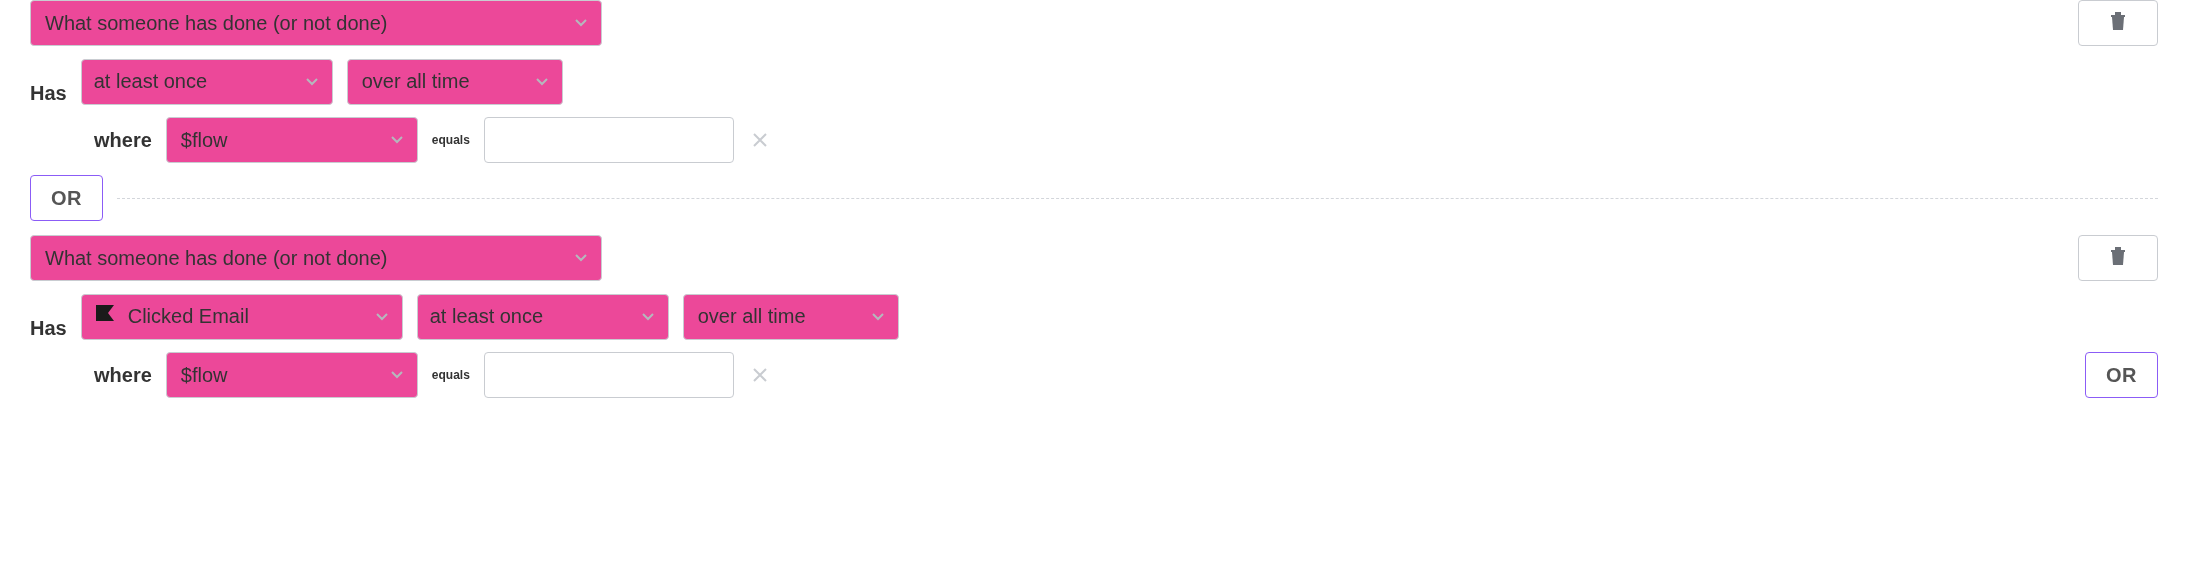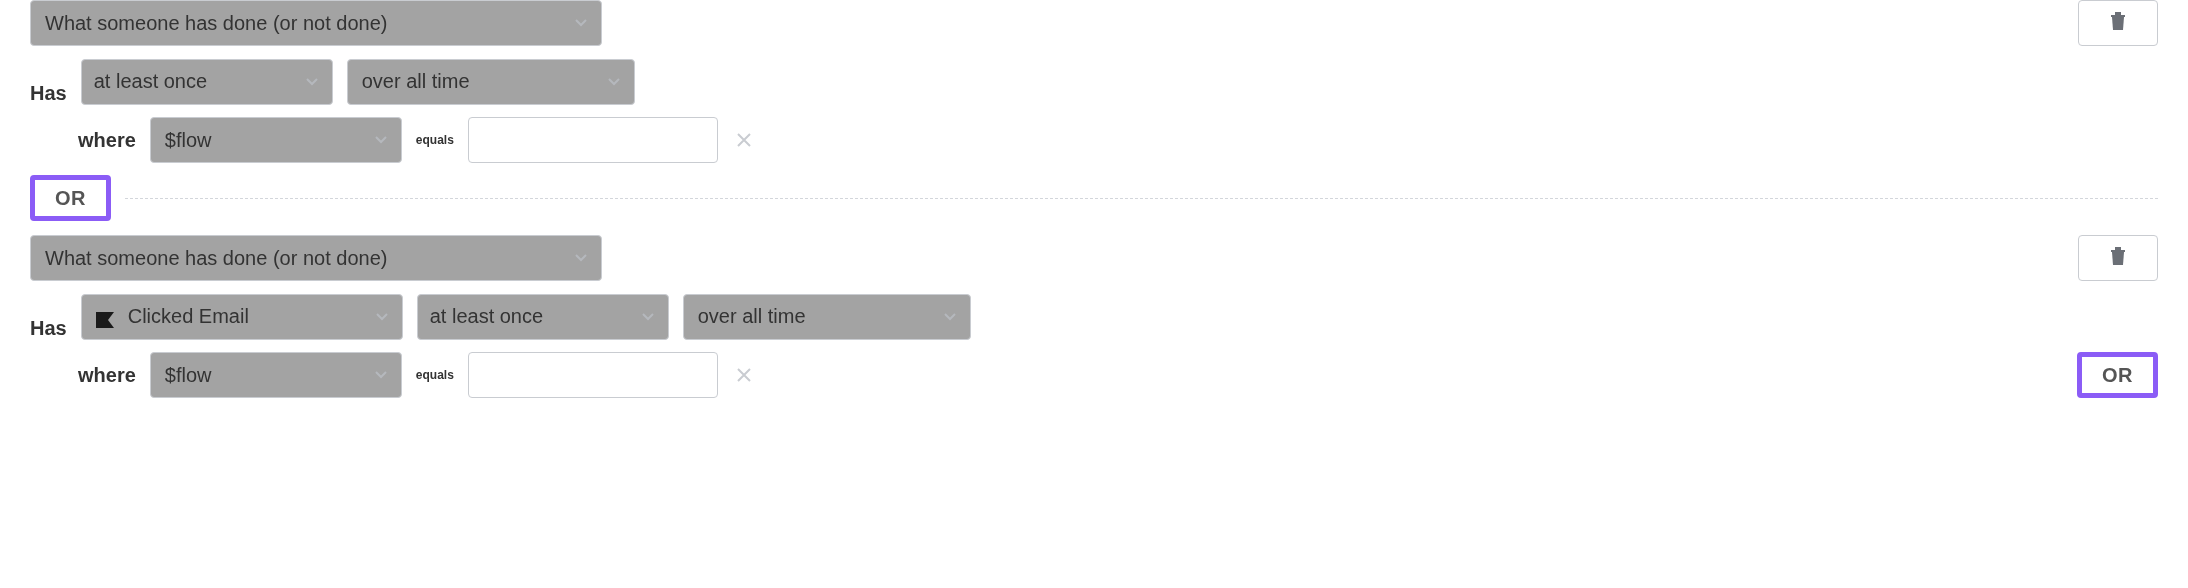"What someone has done (or" .select { background: #a3a3a3 -> #ec4899 }
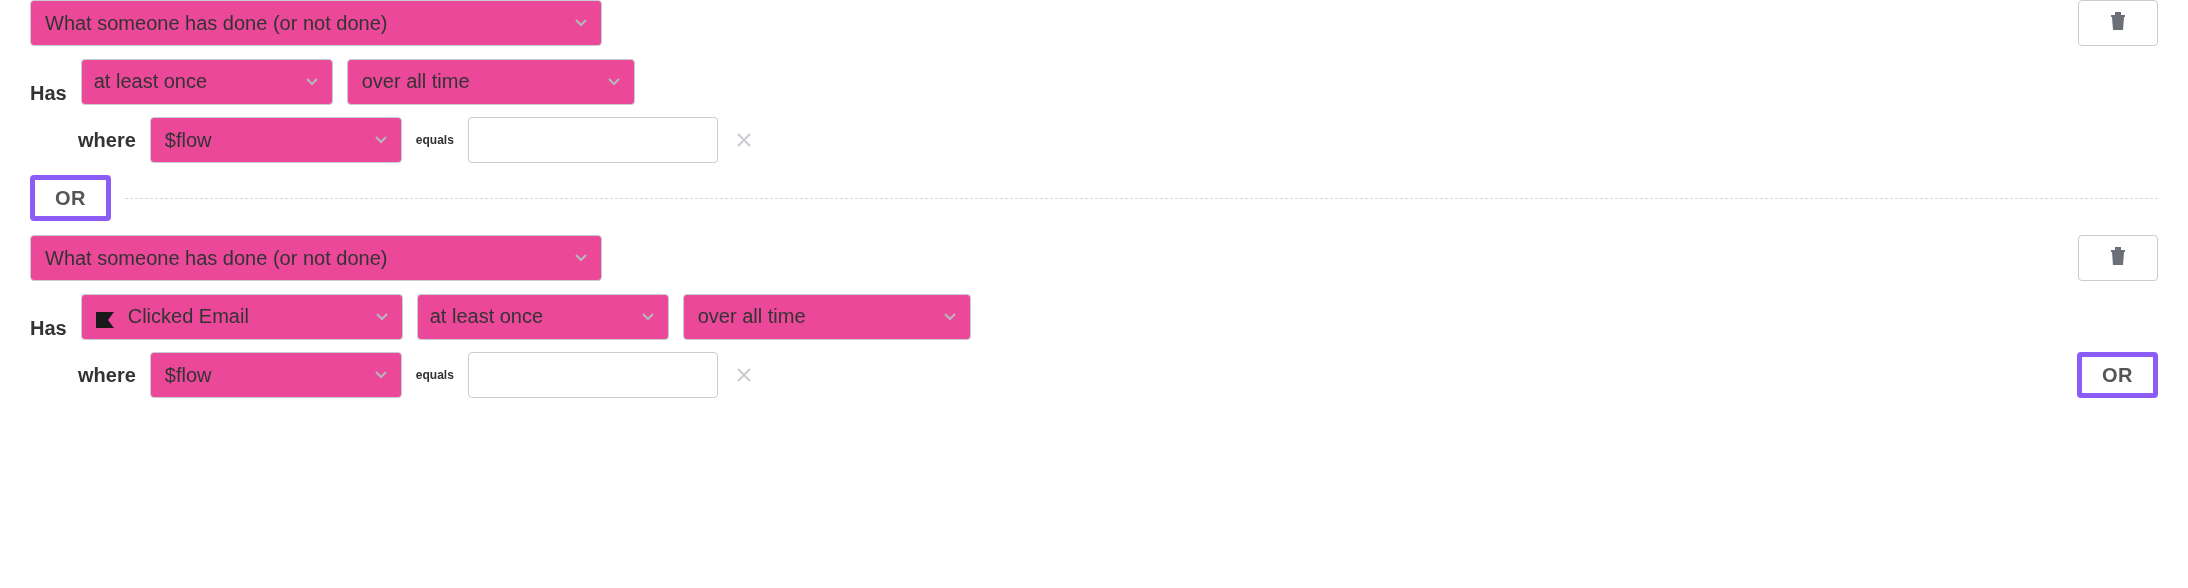"over all time" .select-time { width: 288px -> 216px }
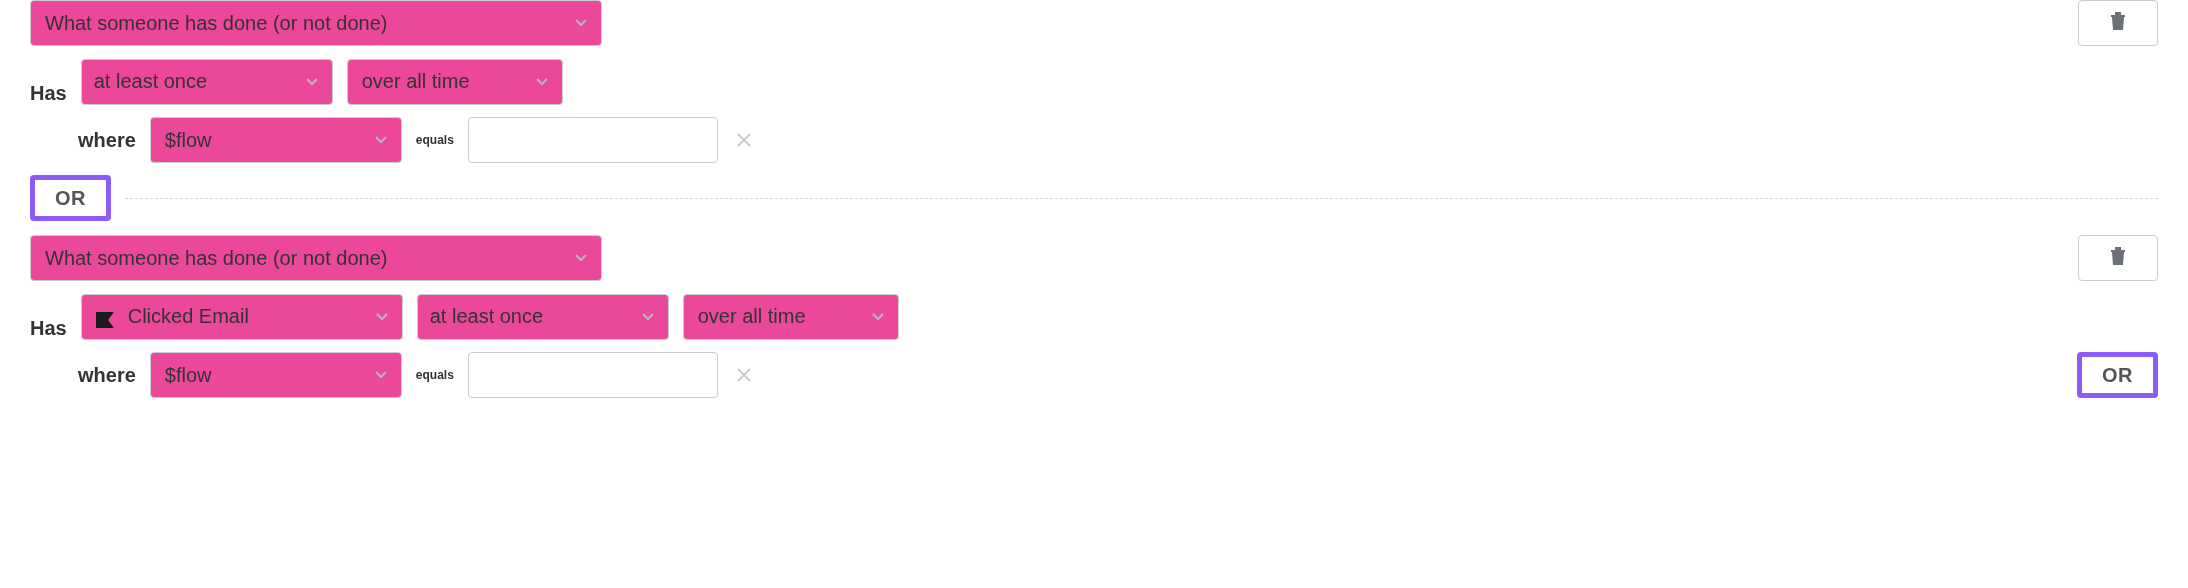"where" .where-label { margin-left: 0 -> 16px }
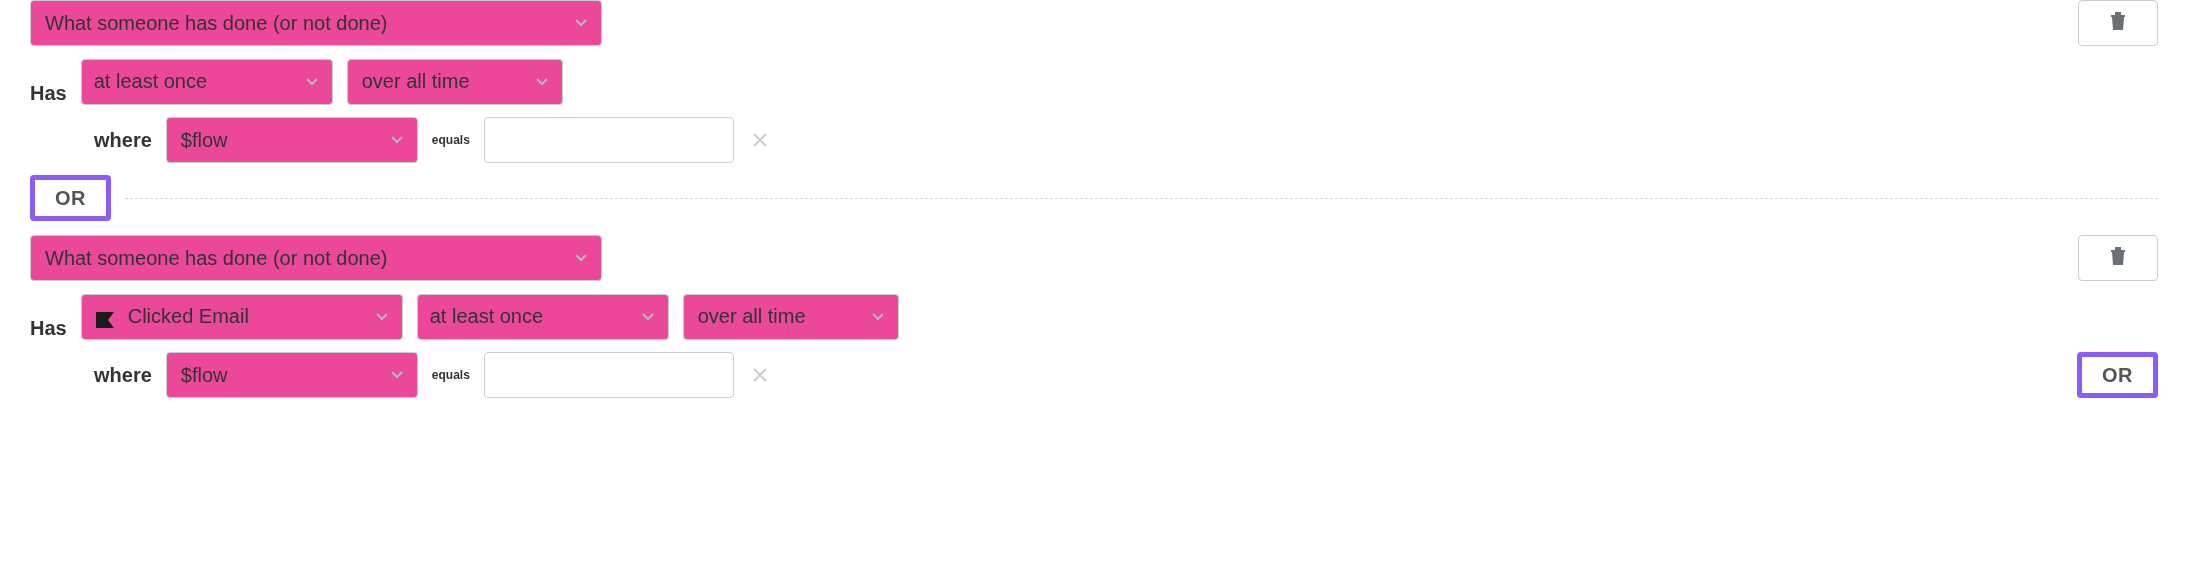"OR" .btn-or { border: 5px solid #8b5cf6 -> 1px solid #8b5cf6 }
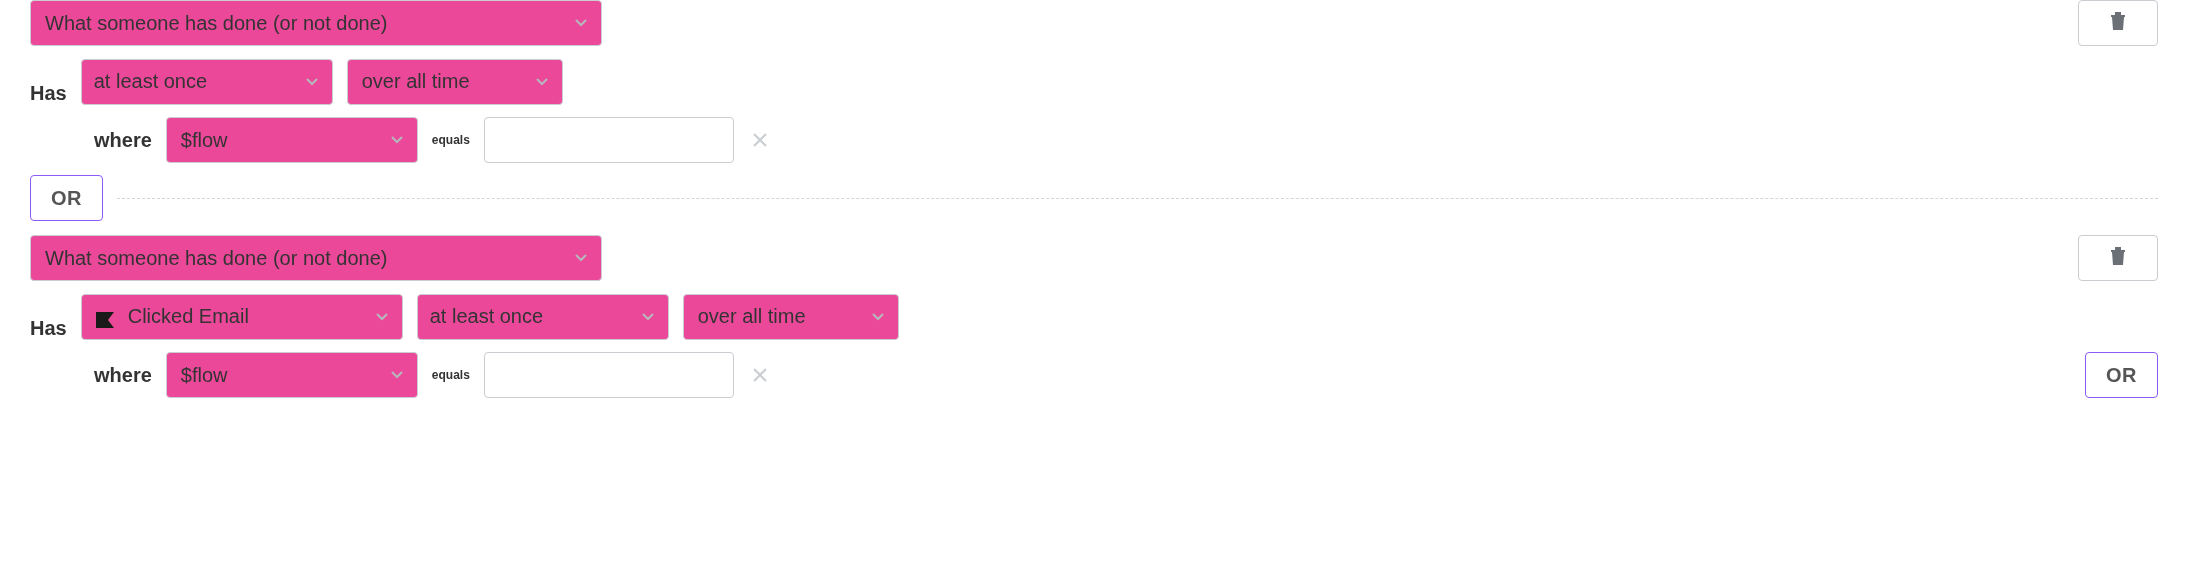"Clicked Email" span { align-items: flex-end -> flex-start }
